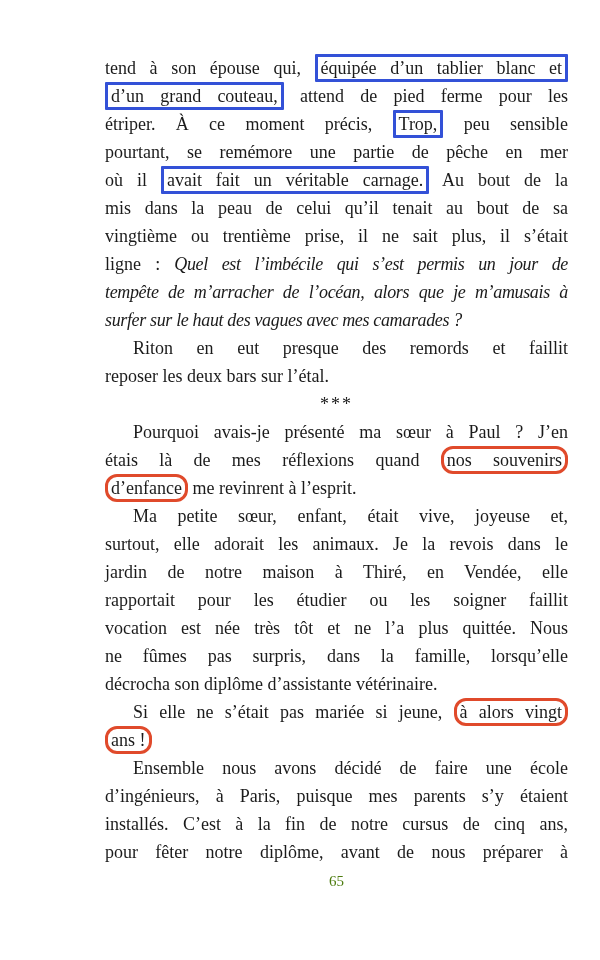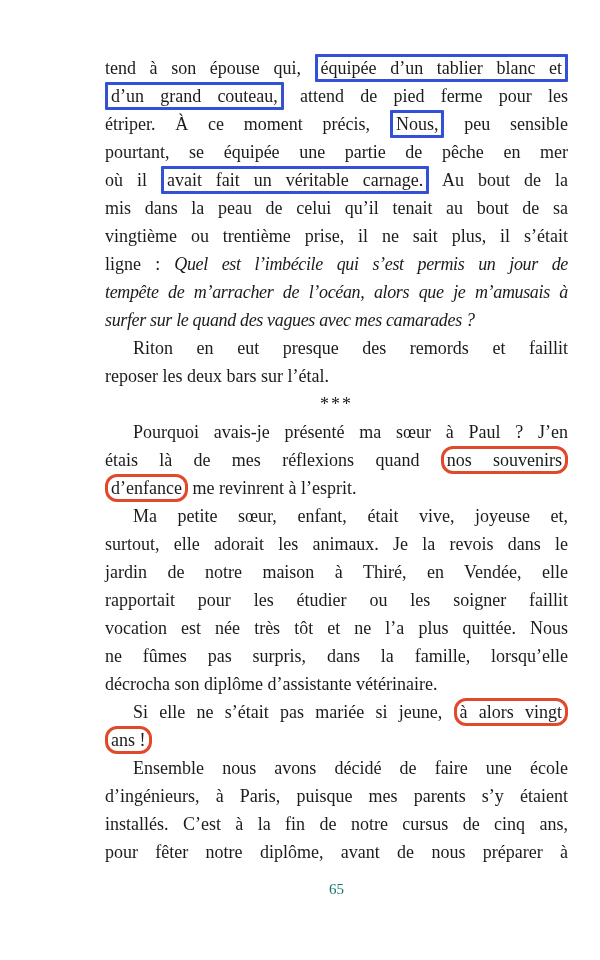"Nous," span.hl { text: Nous -> Trop }
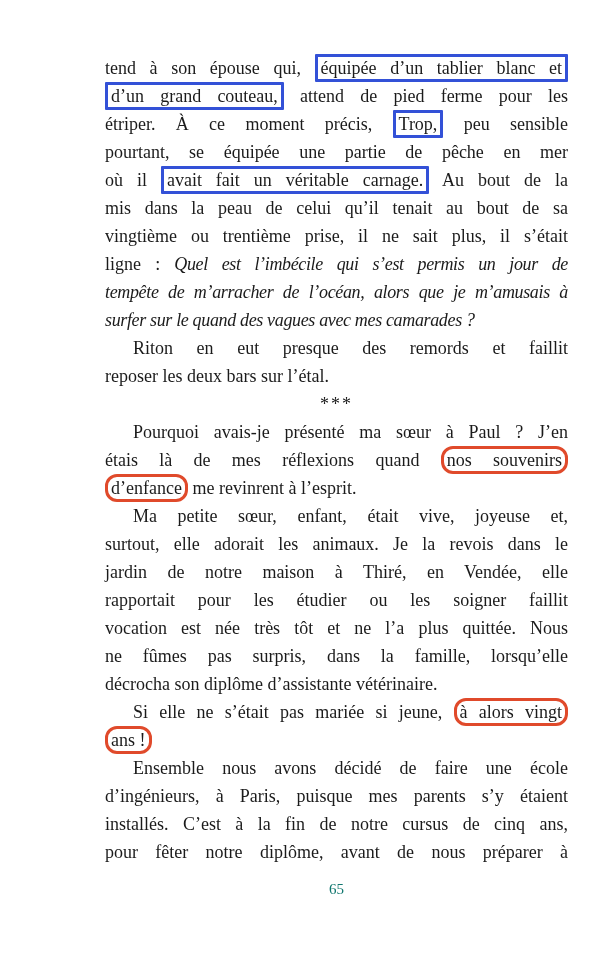"pourtant, se équipée une partie" span { text: équipée -> remémore }
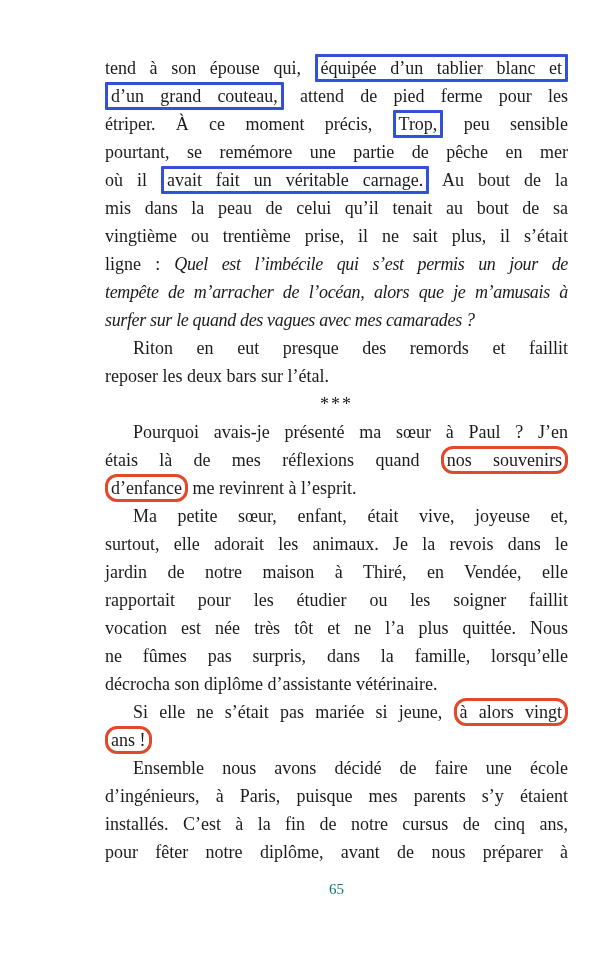"surfer sur le quand des" span.italic { text: quand -> haut }
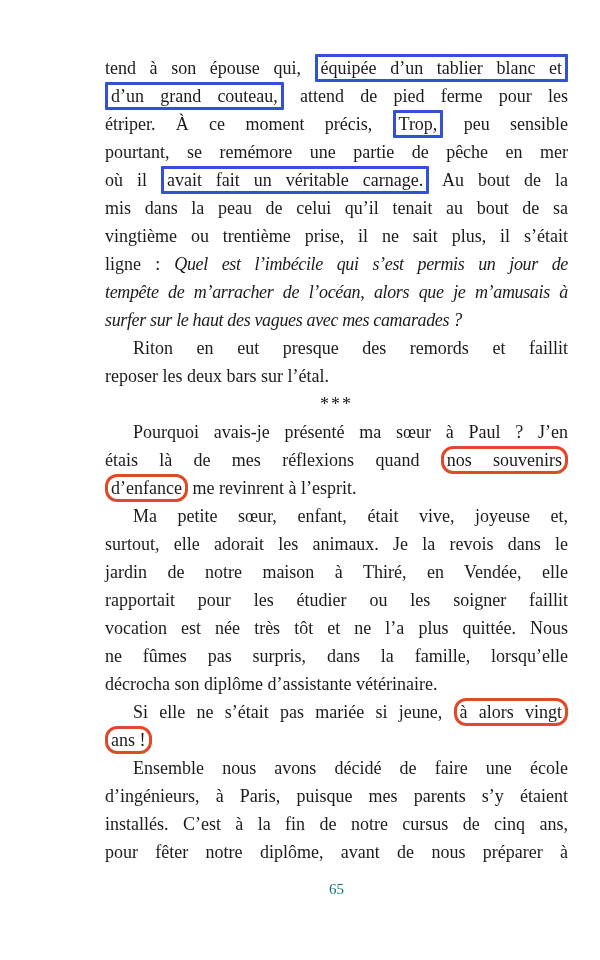"65" .footer { color: #0f766e -> #4d7c0f; margin-top: 15px -> 7px }
